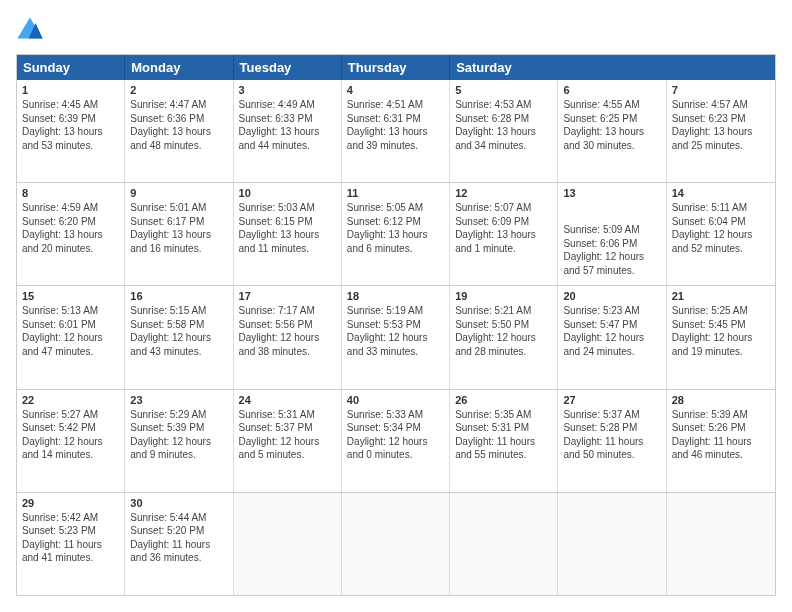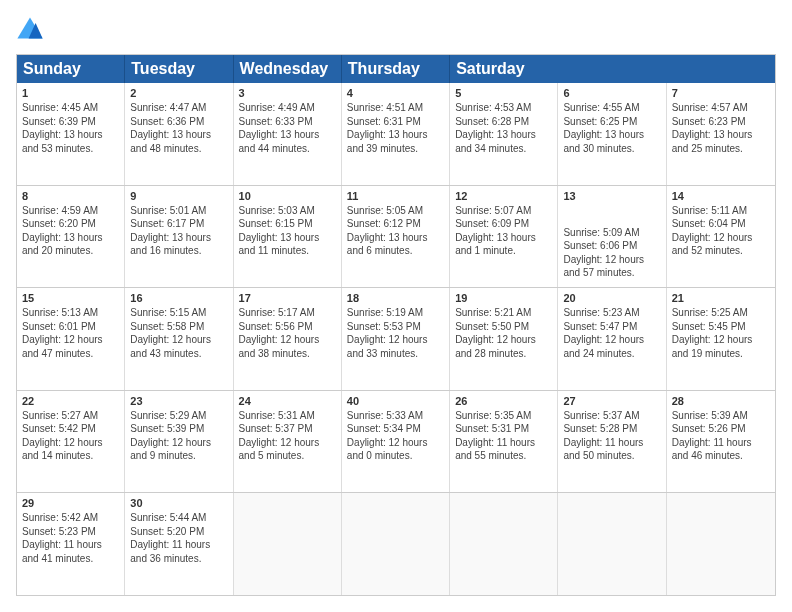"Sunday" .cal-header-cell { font-size: 16px -> 13px }
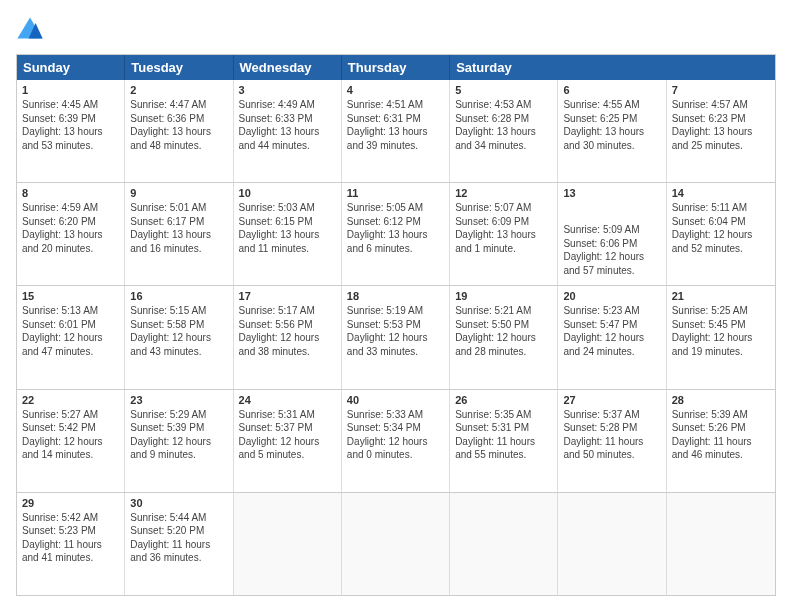"Monday" div.cal-header-cell { html: none -> <div>Monday</div> }
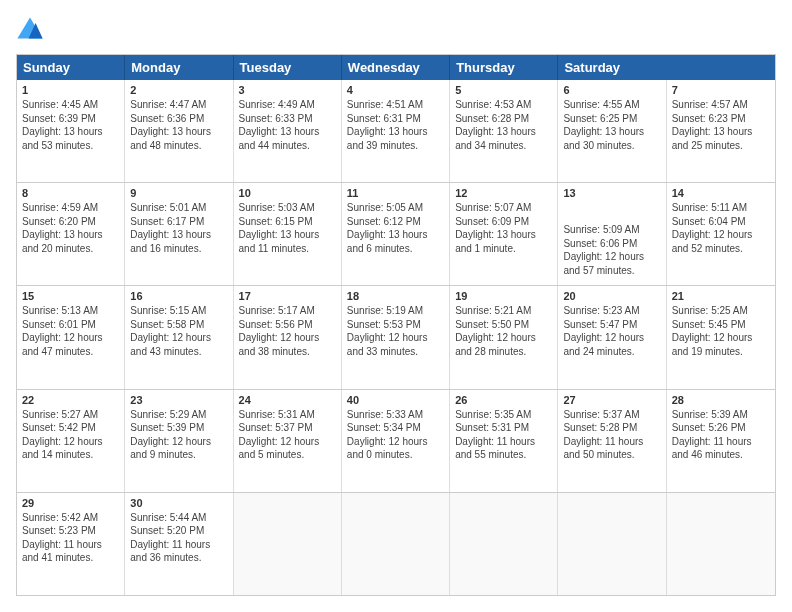"Wednesday" div.cal-header-cell { html: <div>Wednesday</div> -> none }
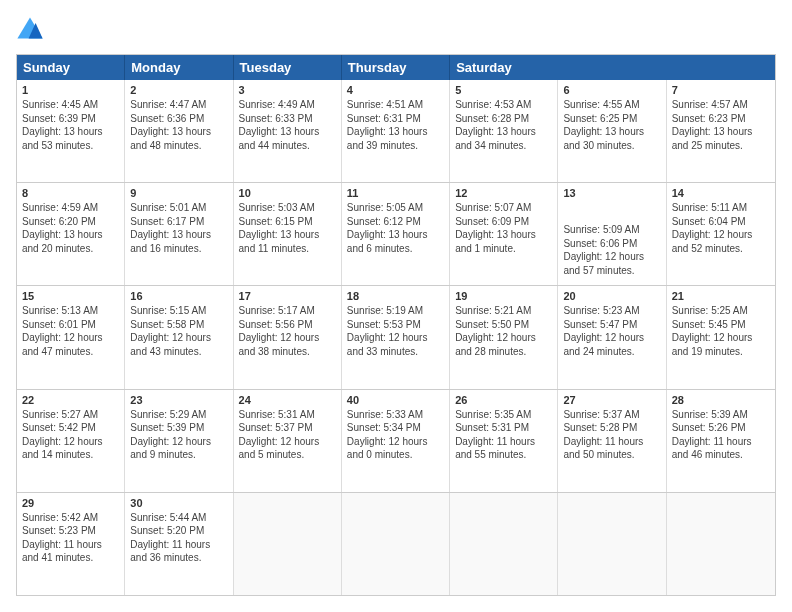"Sunrise: 5:17 AM" div.cell-info { text: 5:17 -> 7:17 }
